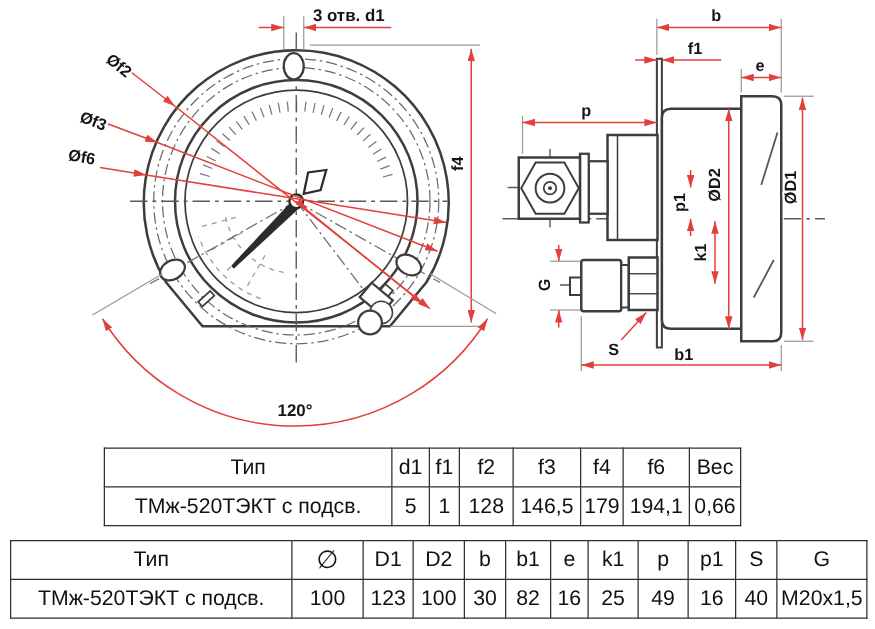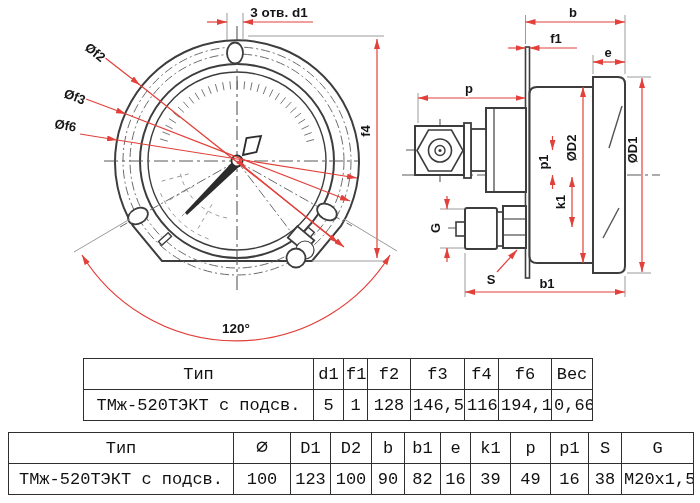"Тип" table { font-family: Liberation Mono, monospace -> Liberation Sans, sans-serif }
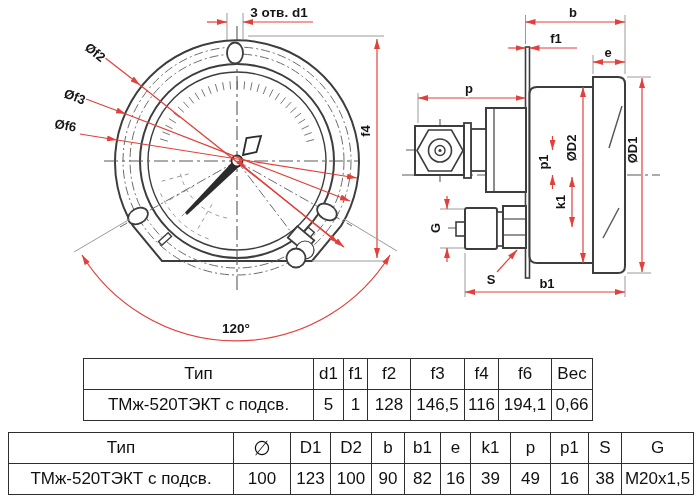"116" td { text: 116 -> 179 }
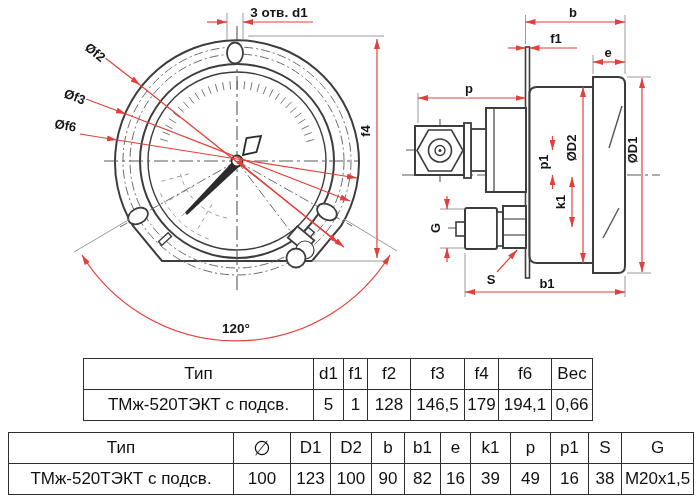"90" td { text: 90 -> 30 }
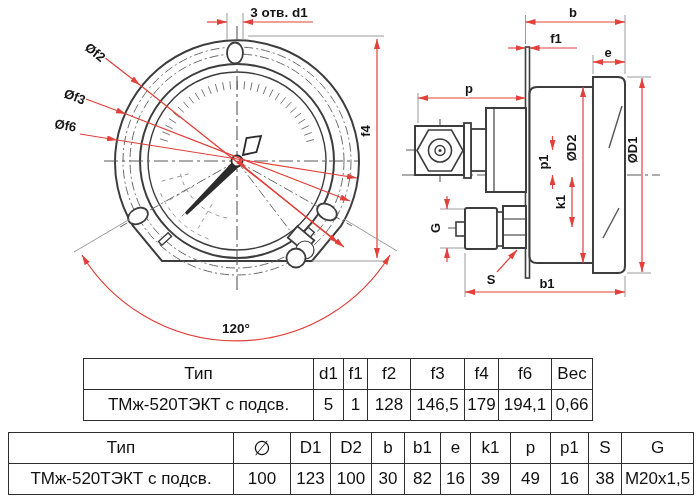"39" td { text: 39 -> 25 }
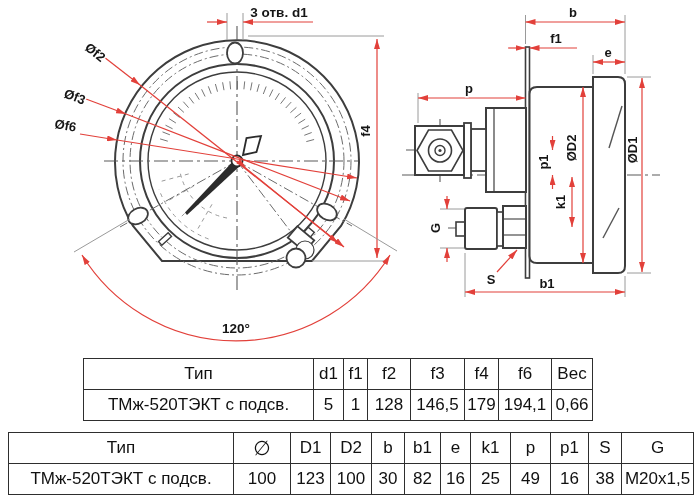"38" td { text: 38 -> 40 }
